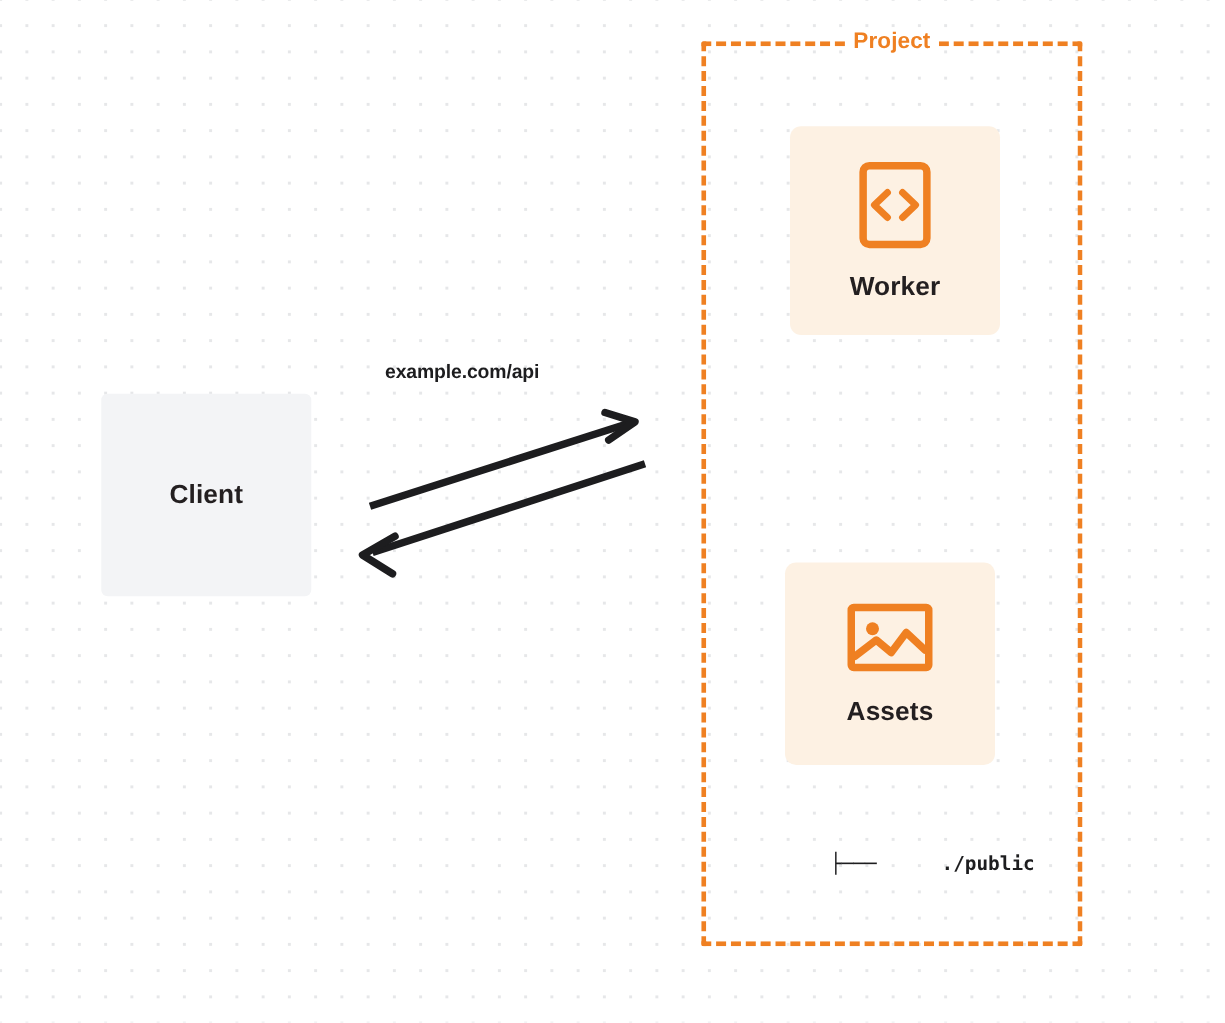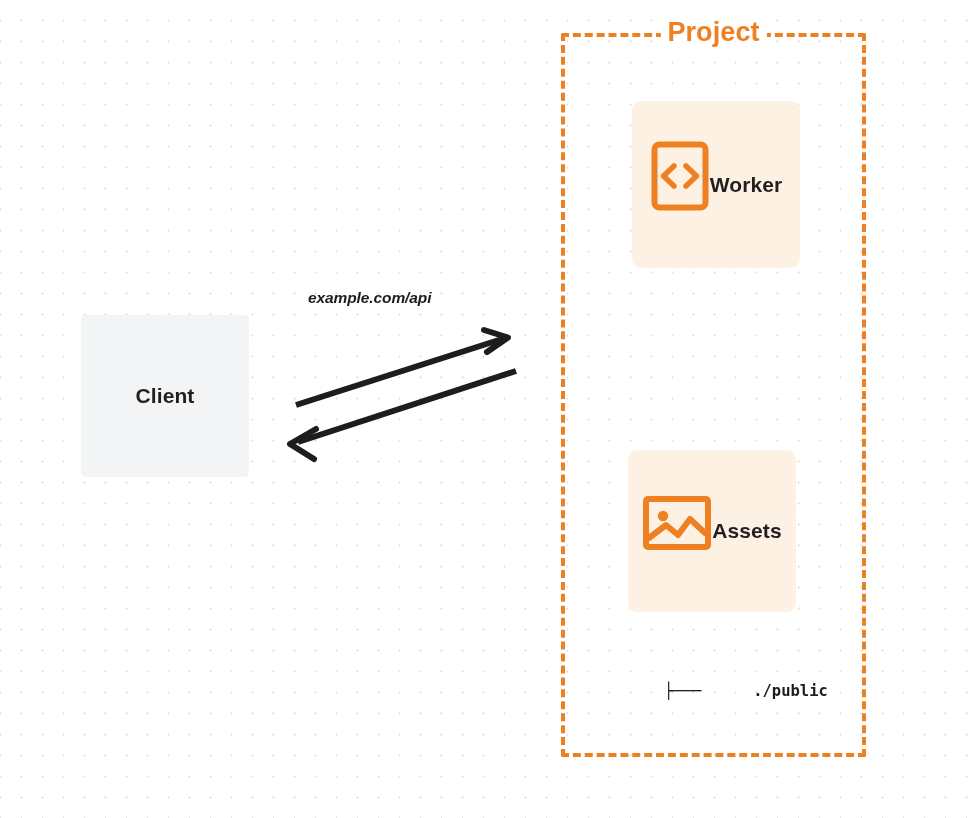"Project" #project-title { font-size: 27px -> 18px }
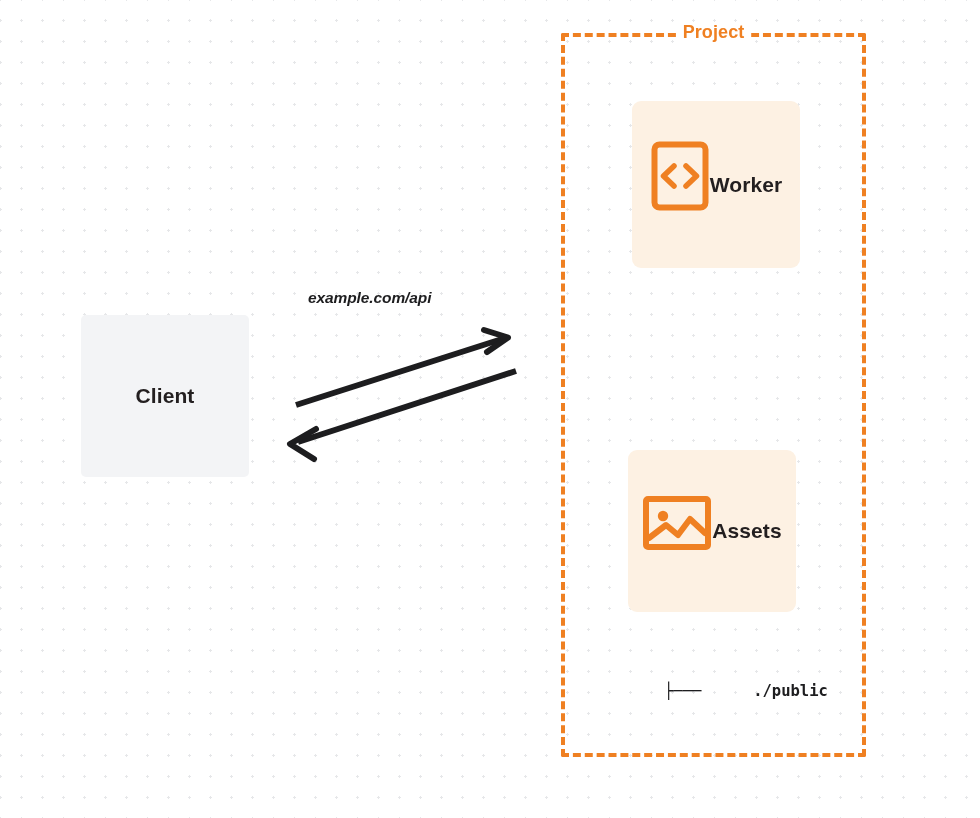"Worker" .service-card { flex-direction: row -> column }
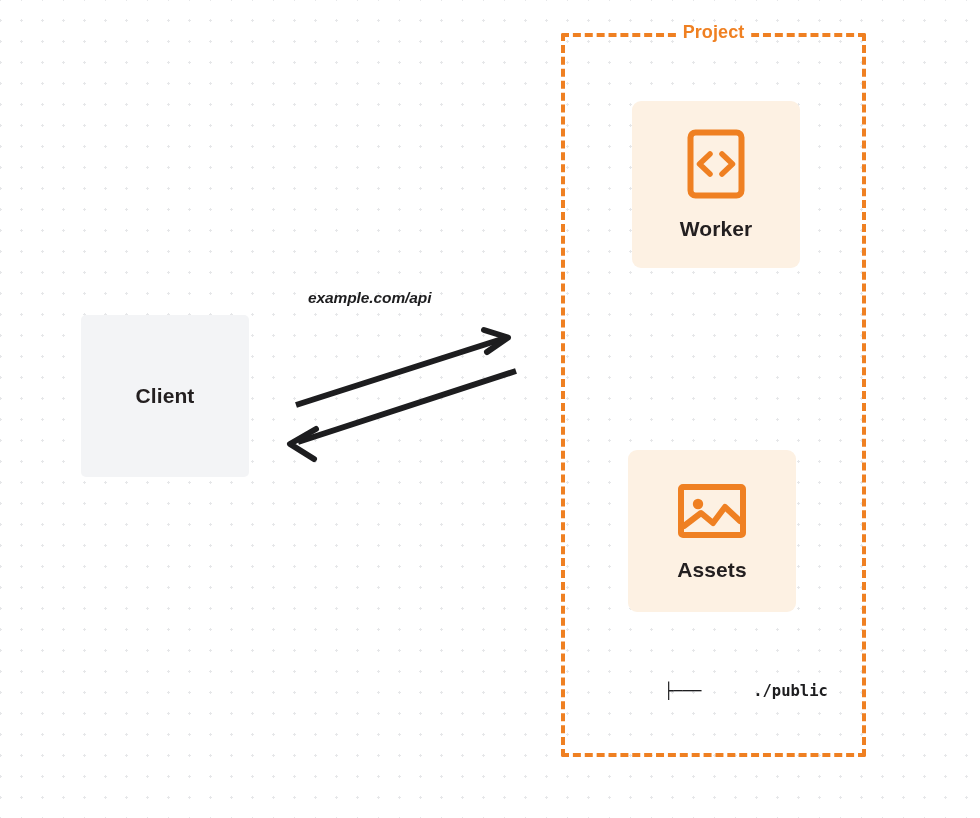"example.com/api" #request-label { font-style: italic -> none }
